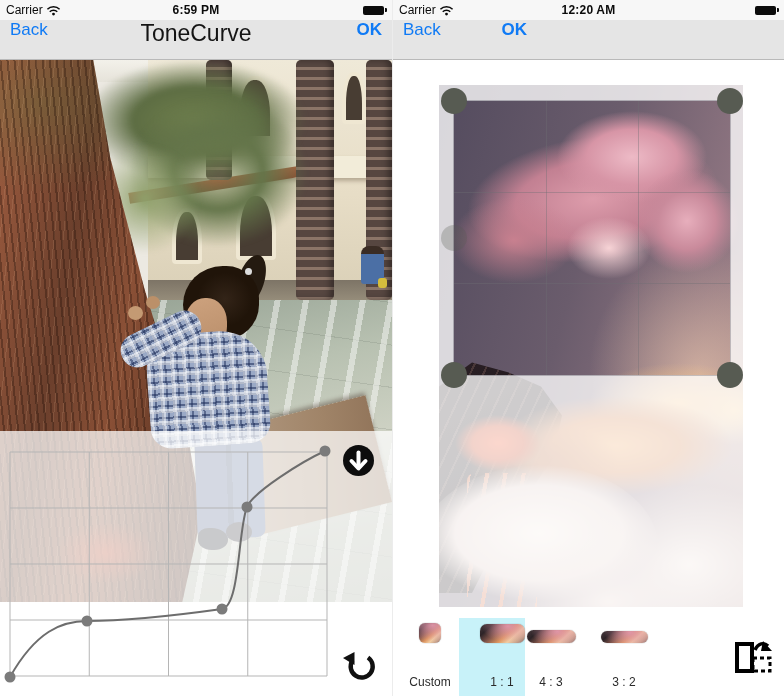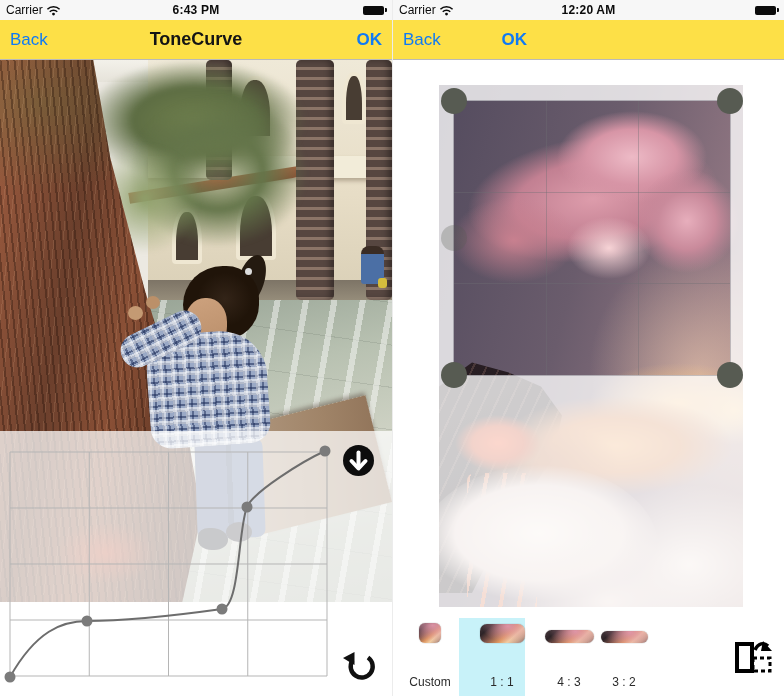"6:43 PM" div.sb-center { text: 6:43 -> 6:59 }
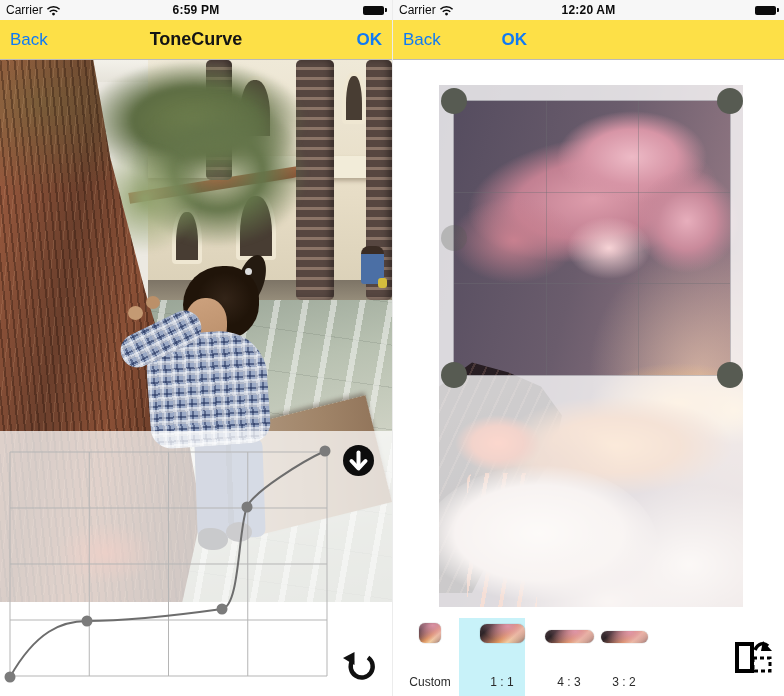"Back" .navbar { align-items: center -> none; background: #fde047 -> #e5e5e5 }
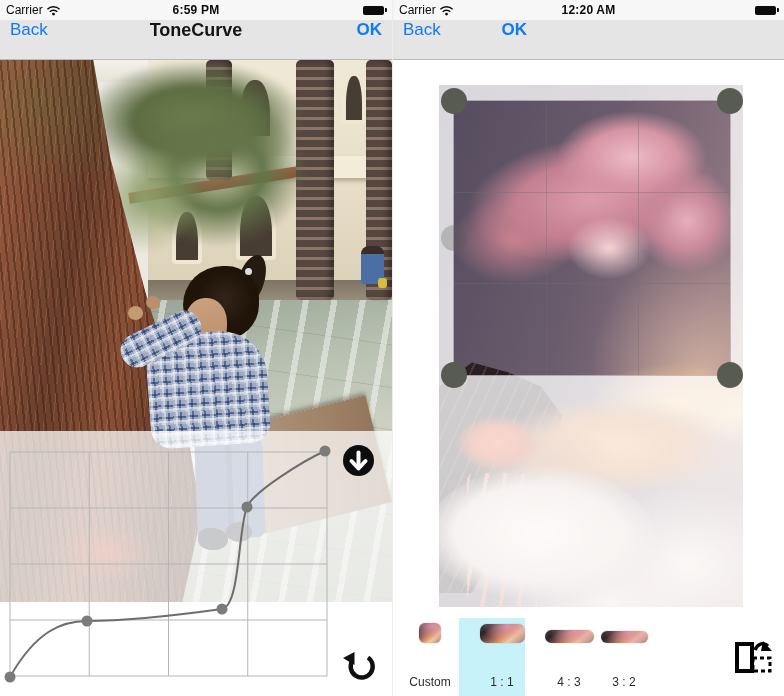"ToneCurve" .nav-title { font-size: 18px -> 23px; font-weight: bold -> normal }
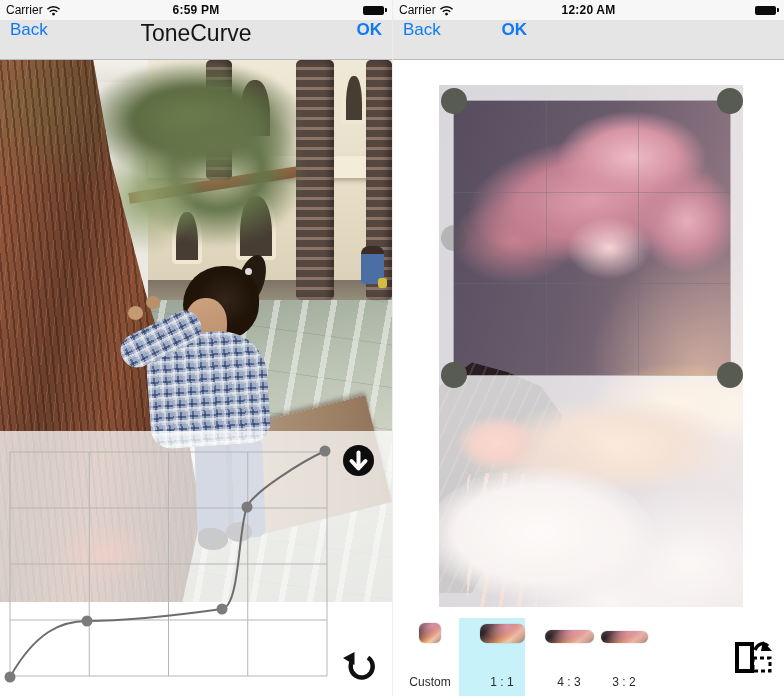"4 : 3" .c-43 { left: 144px -> 126px }
